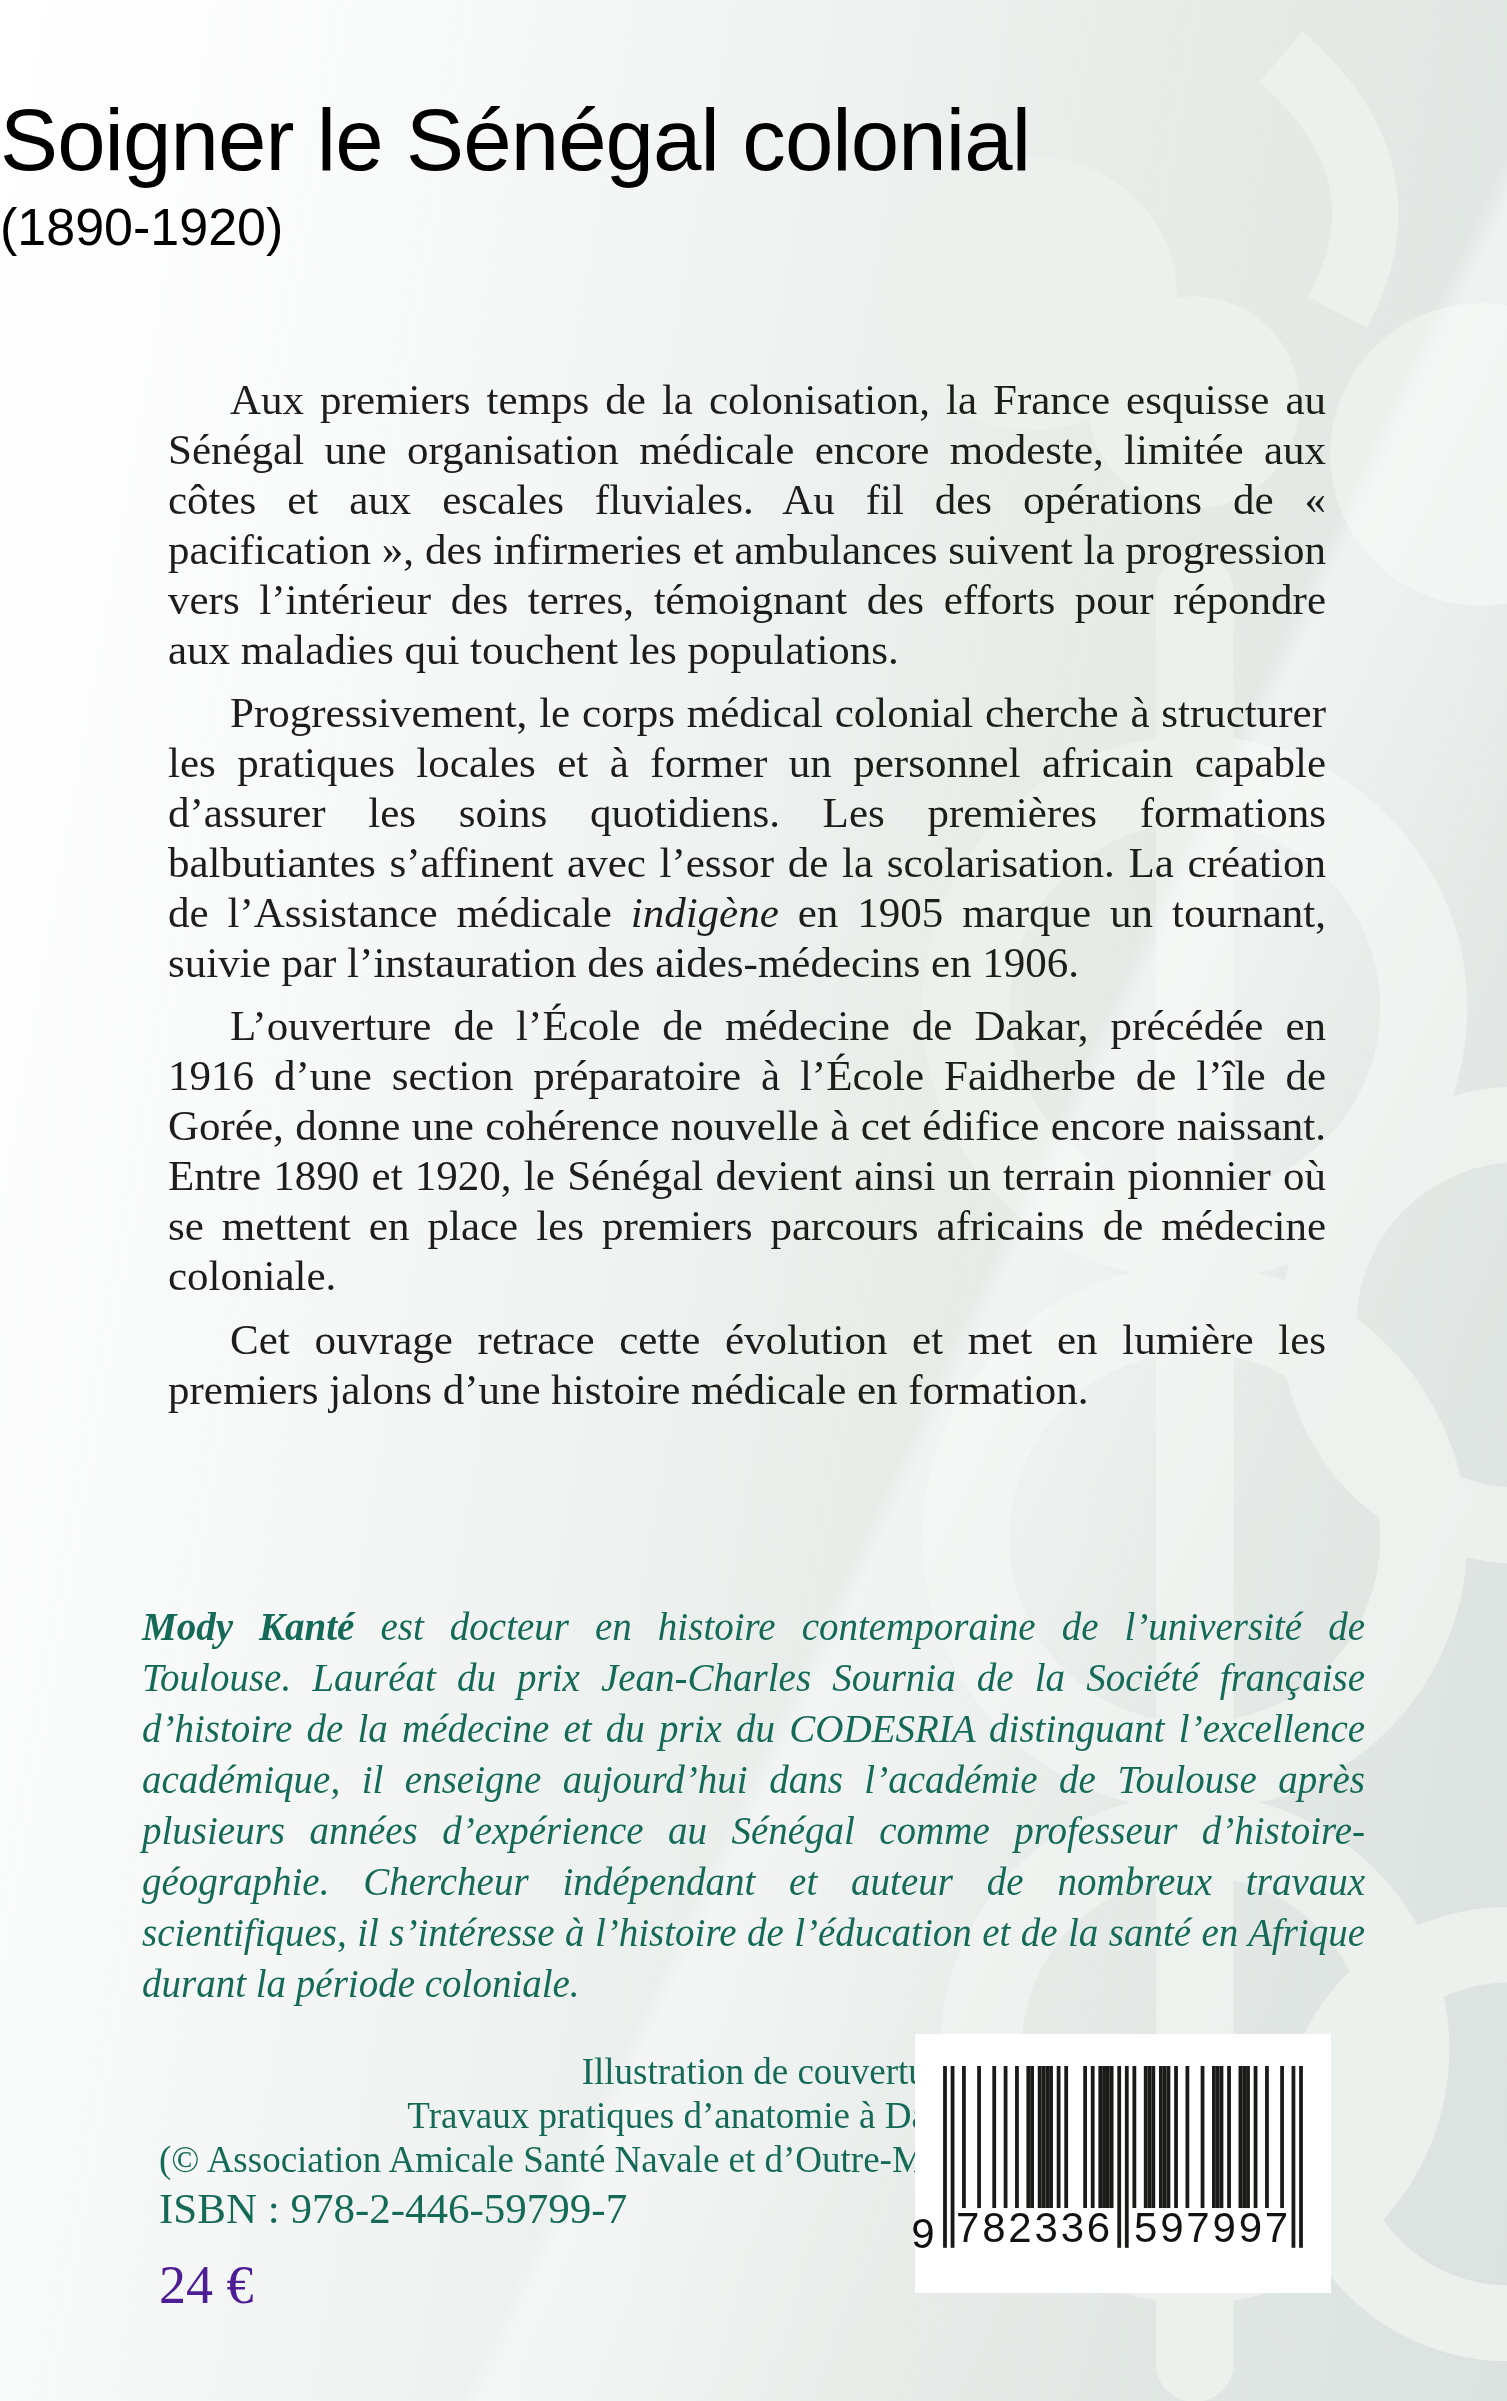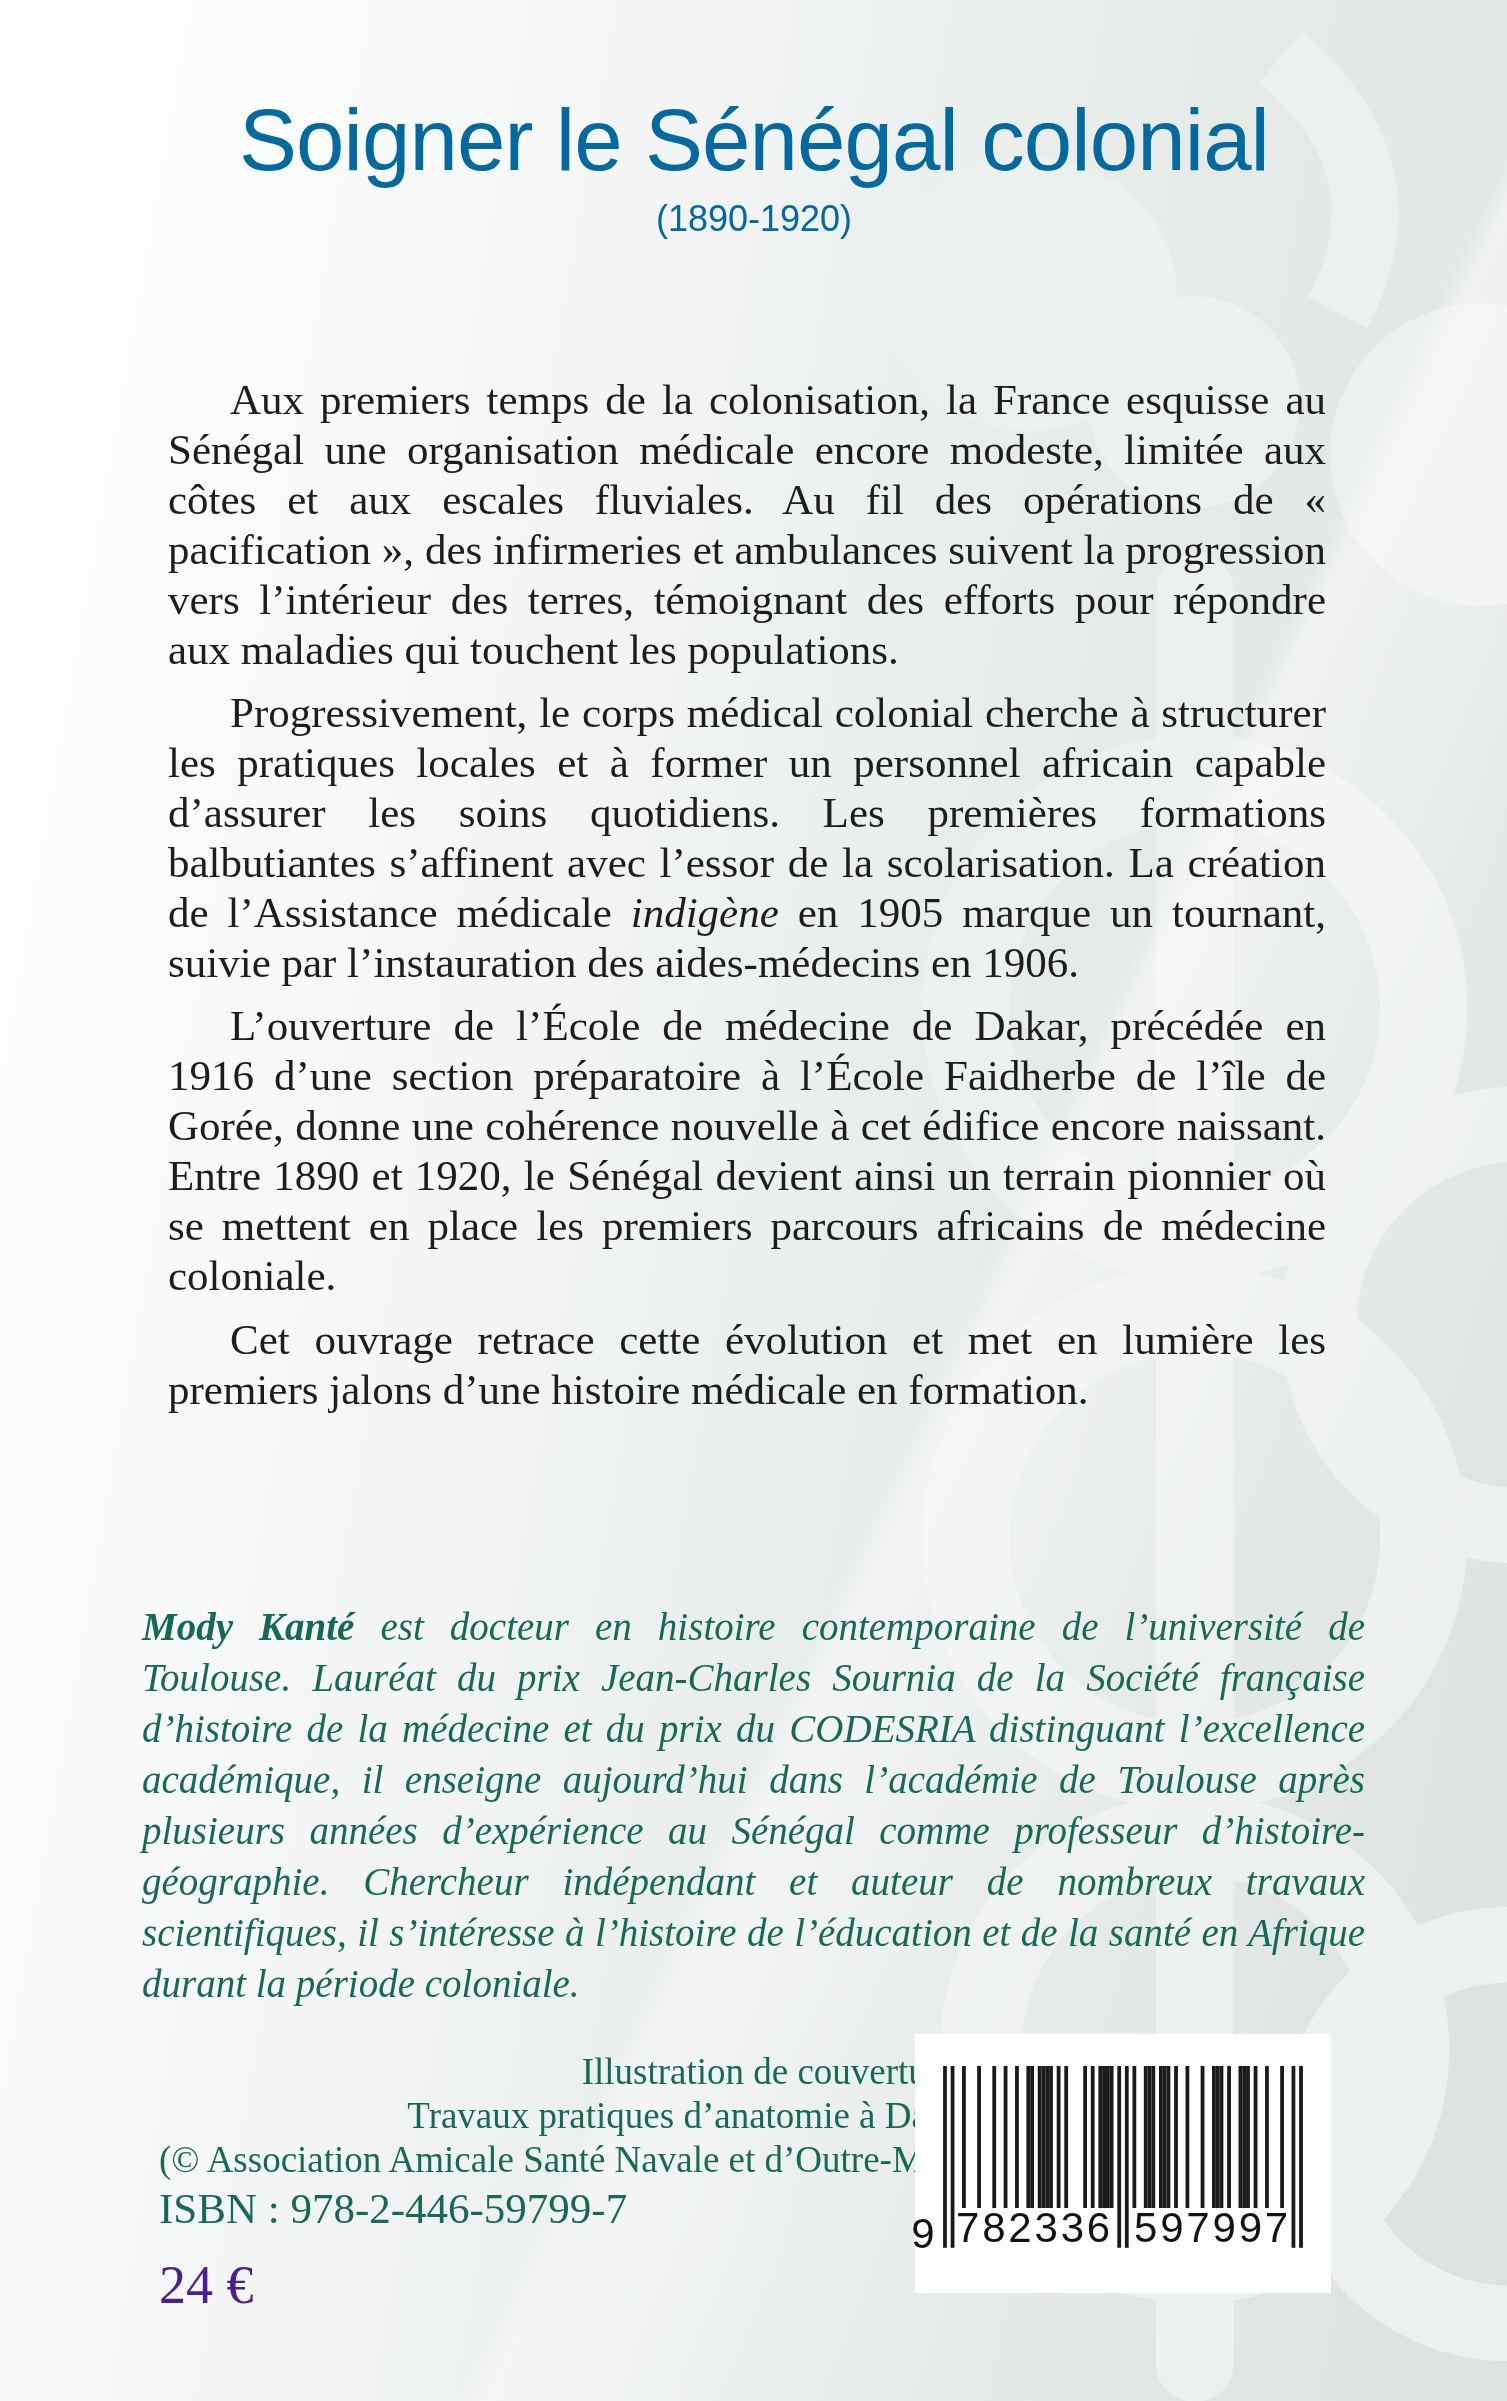"Soigner le Sénégal colonial" .title-block { color: #0369a1 -> #000000; text-align: center -> none }
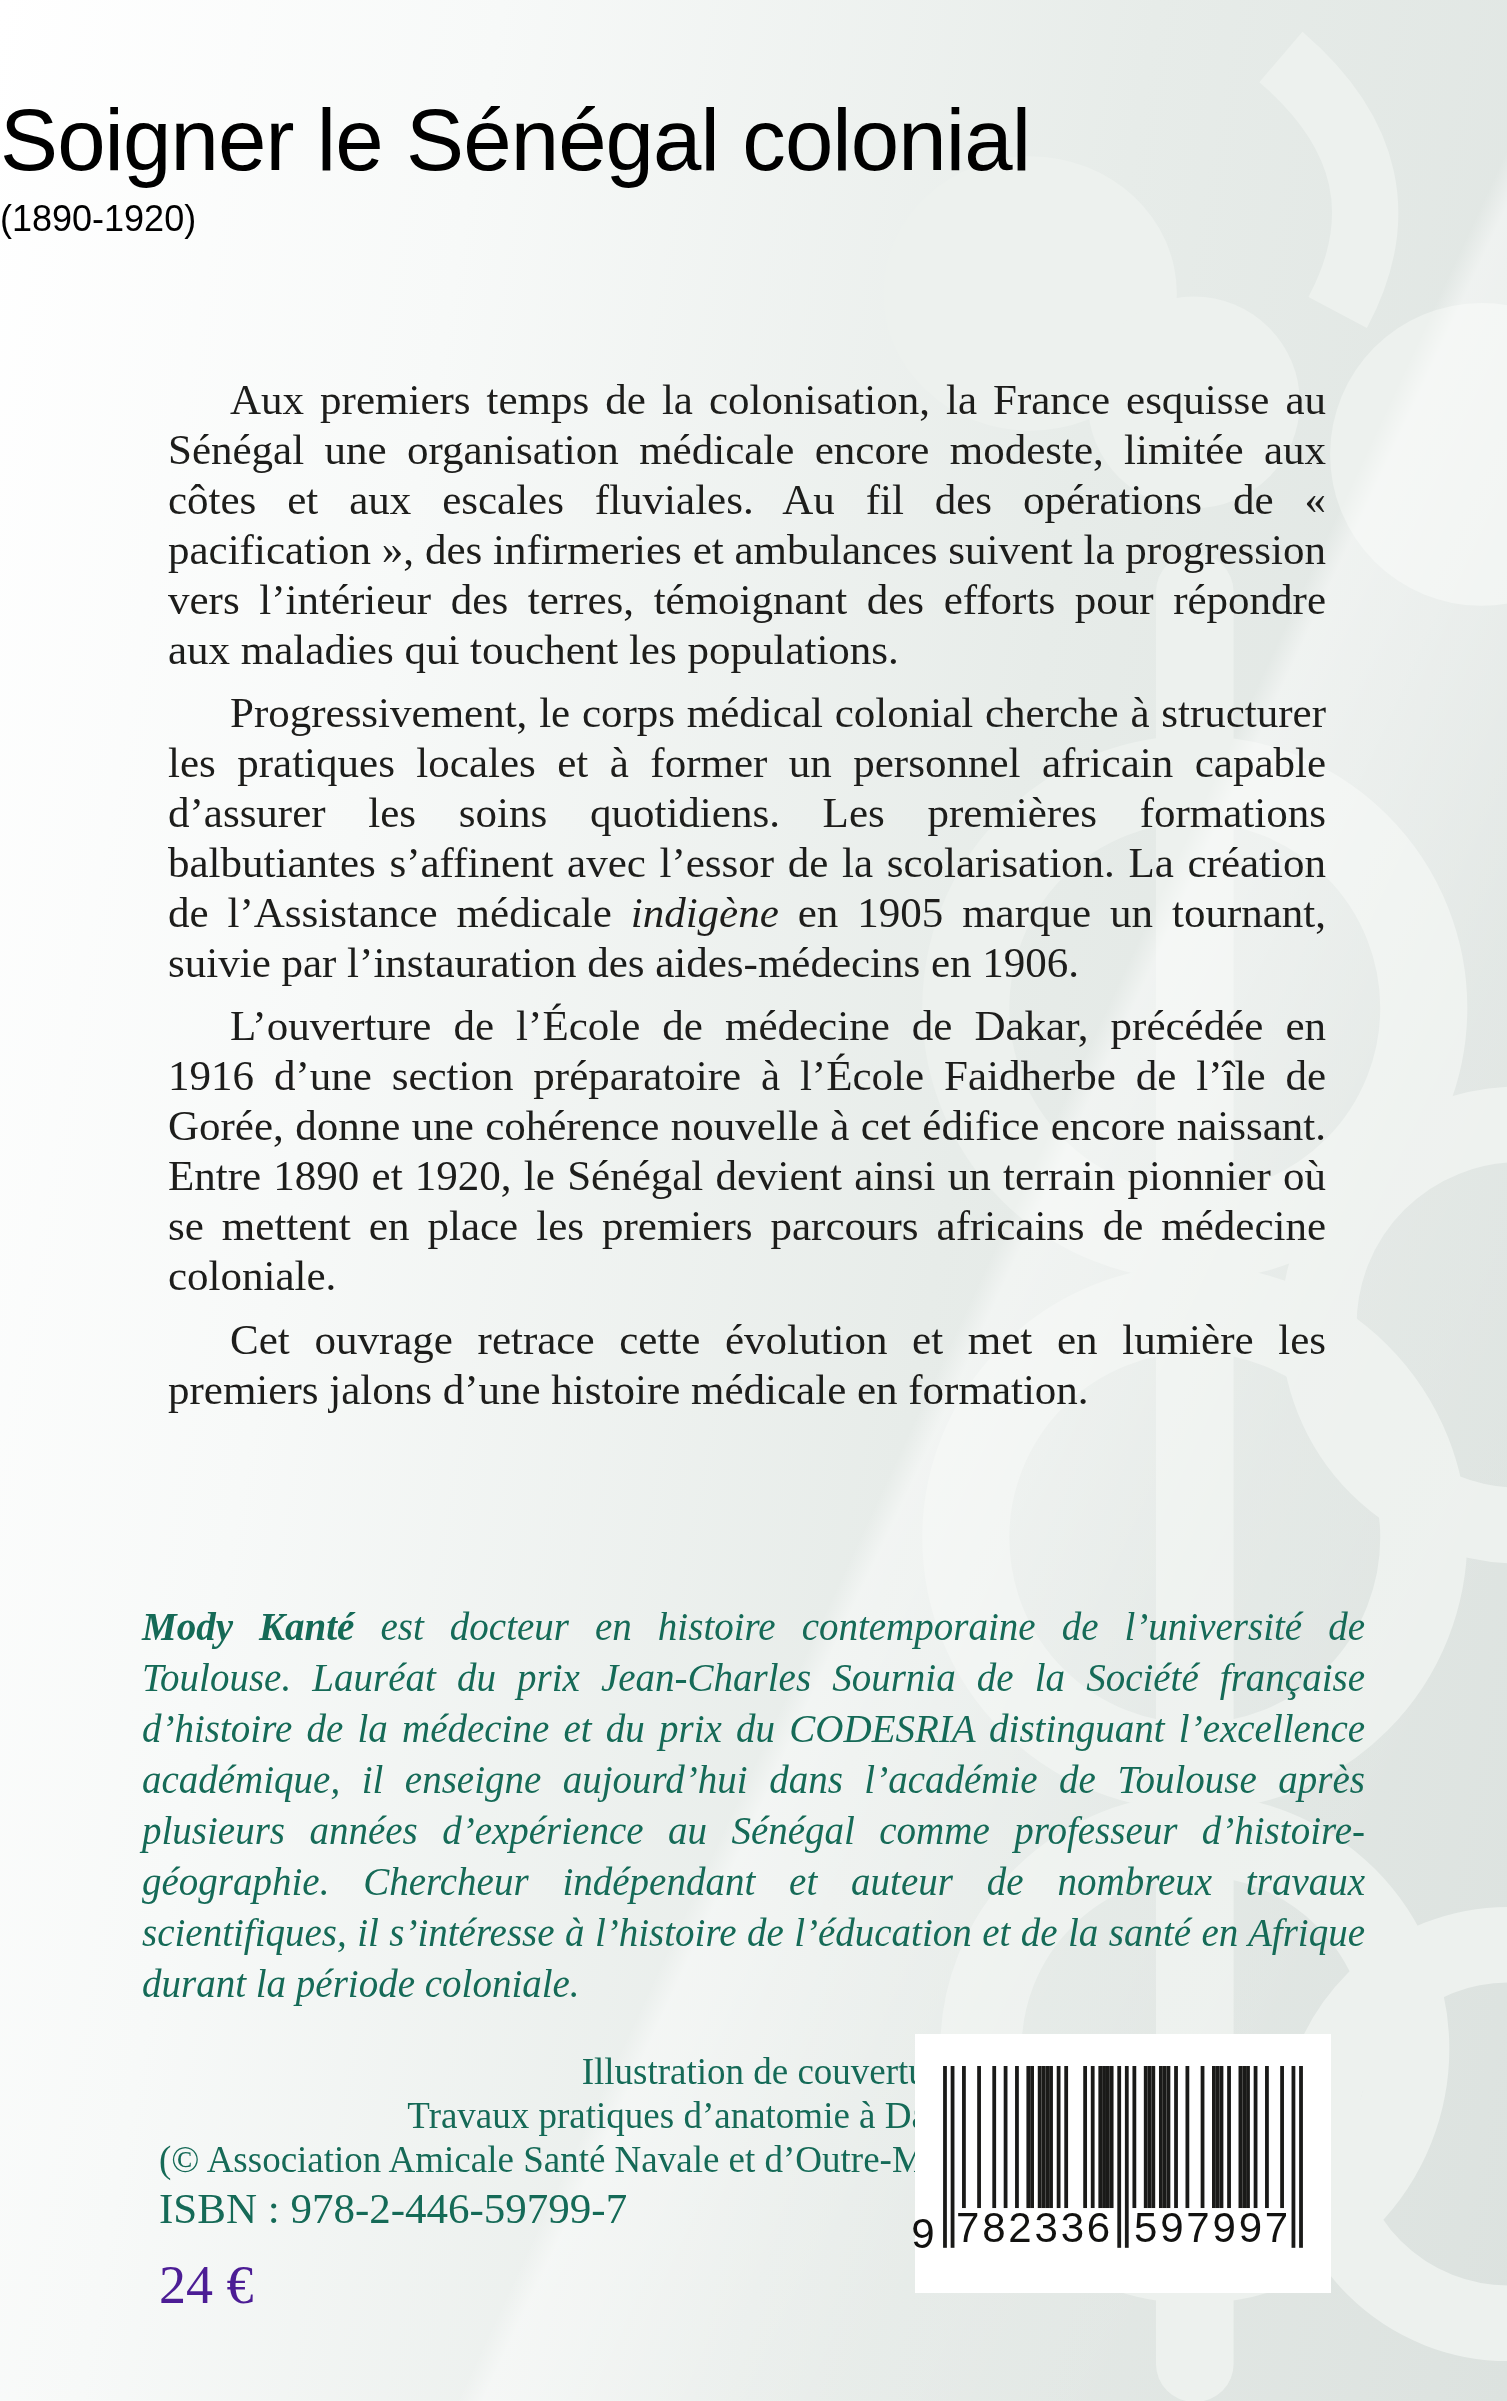"(1890-1920)" .title-block .years { font-size: 36px -> 52px }
